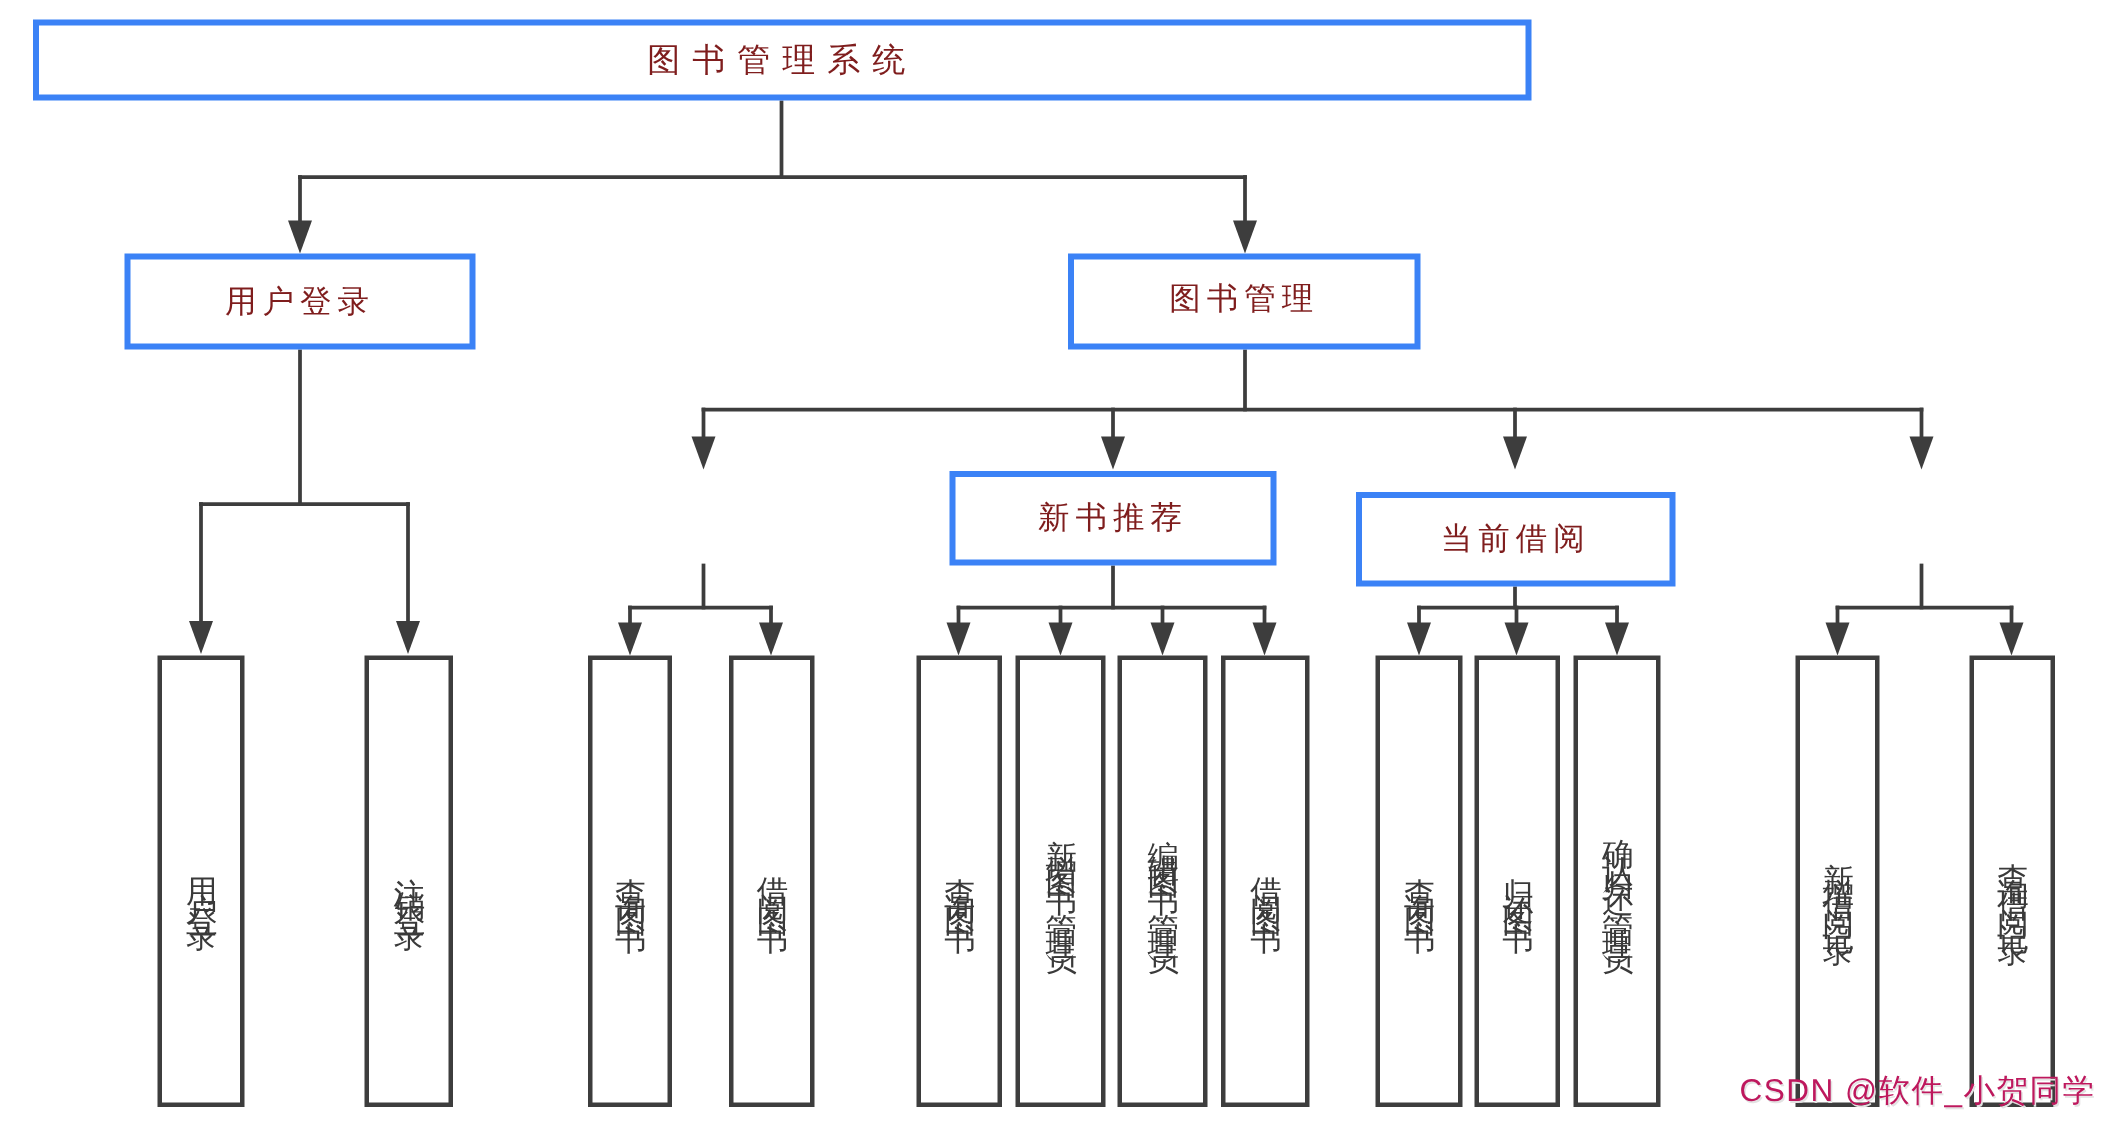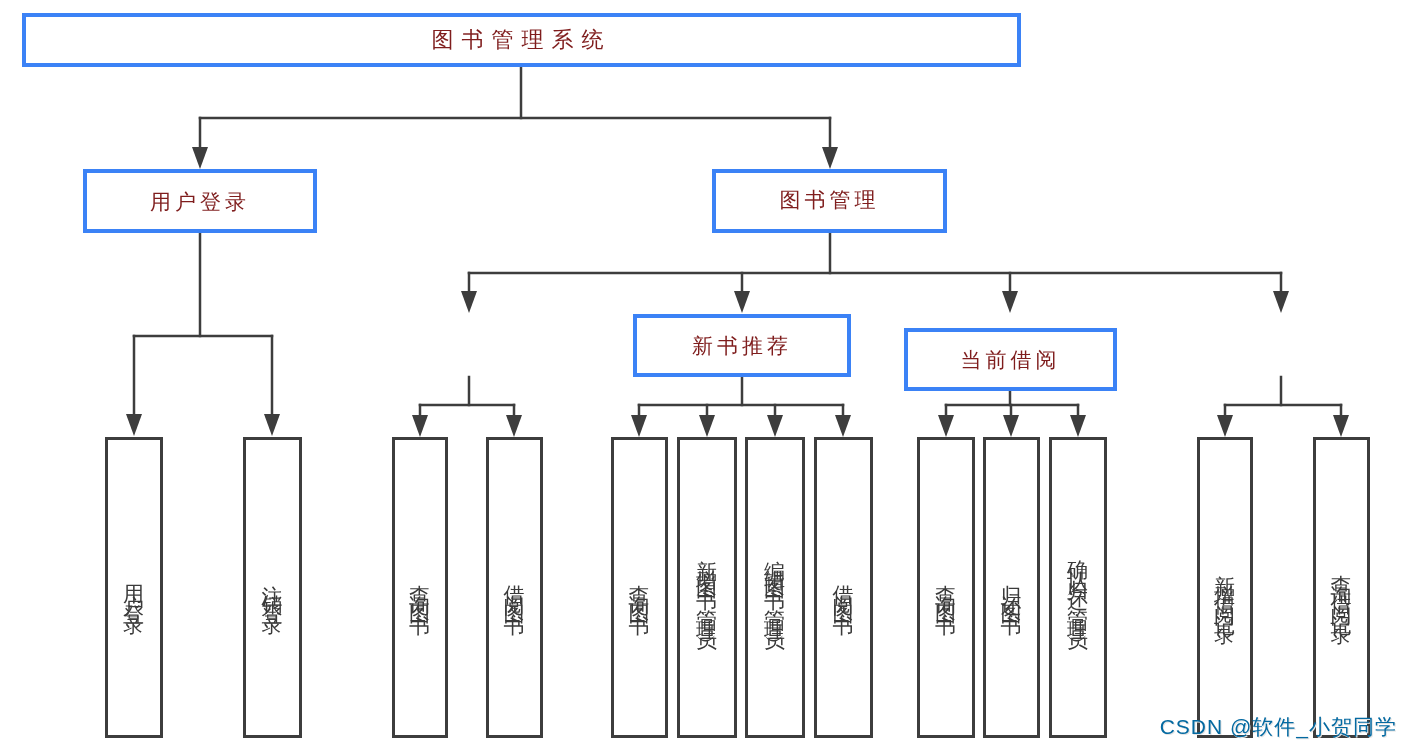"CSDN @软件_小贺同学" .watermark { color: #0369a1 -> #be185d }
